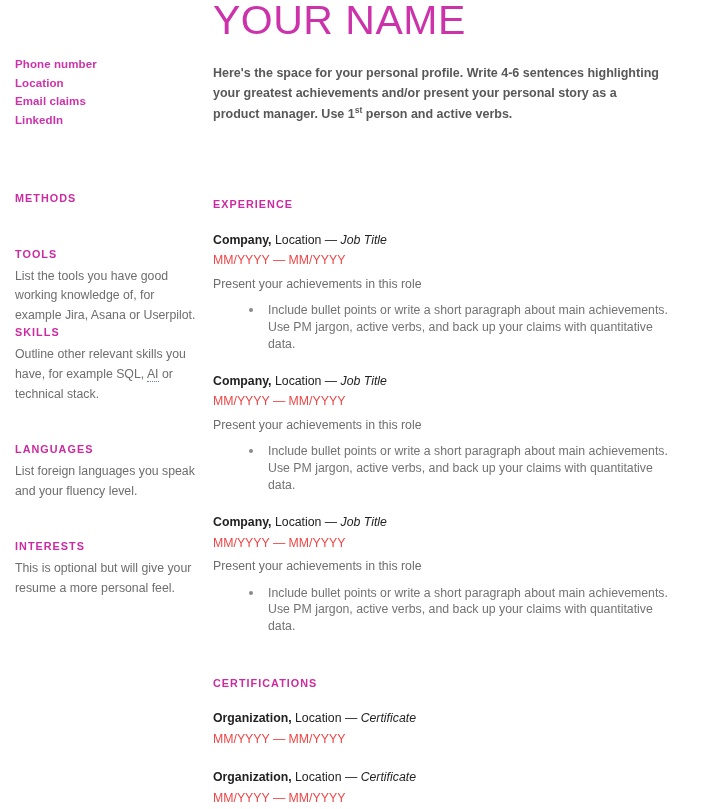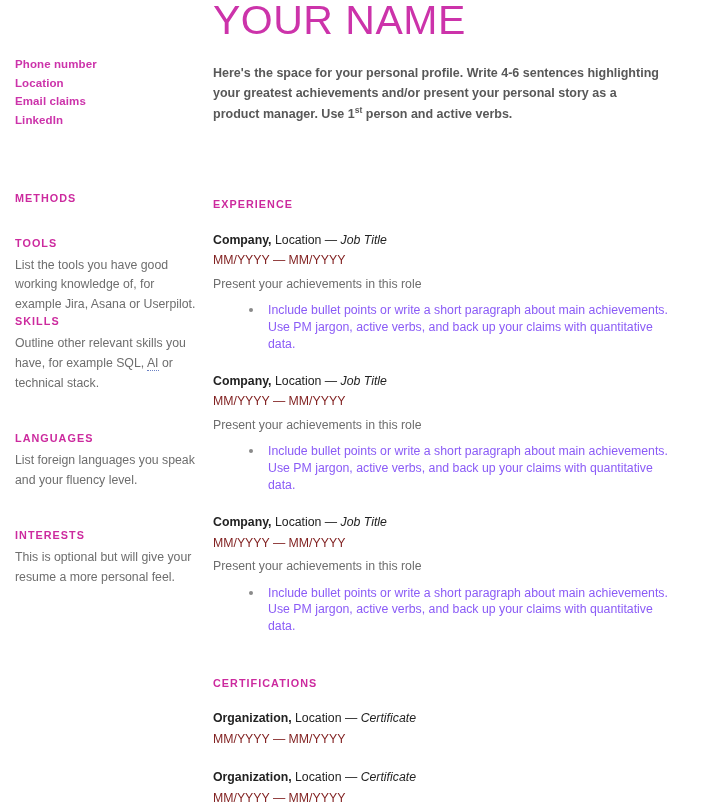"TOOLS" div.side-block { margin-top: 33px -> 44px }
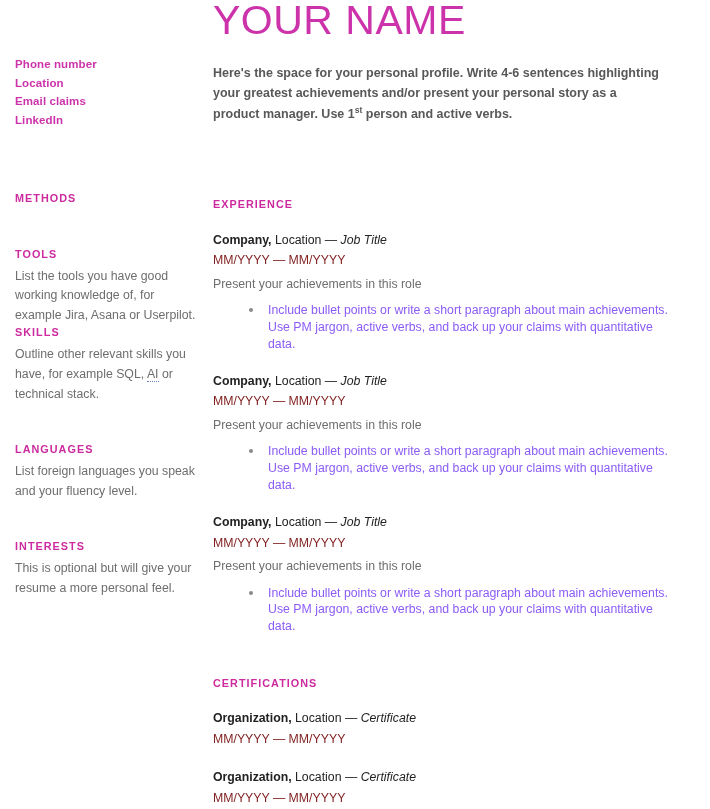"MM/YYYY — MM/YYYY" .entry-dates { color: #7f1d1d -> #ef4444 }
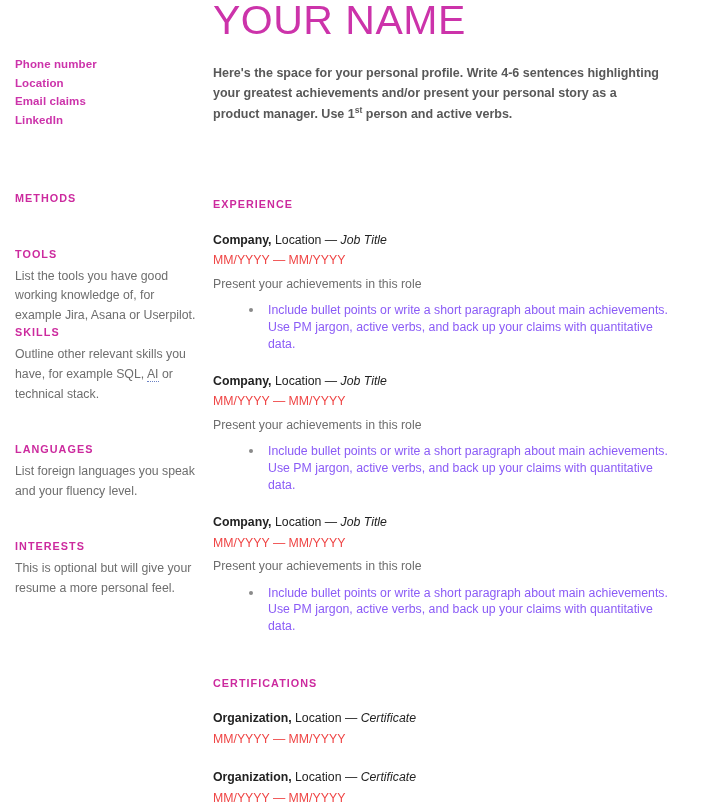"Include bullet points or write" .bullets li { color: #8b5cf6 -> #737373 }
